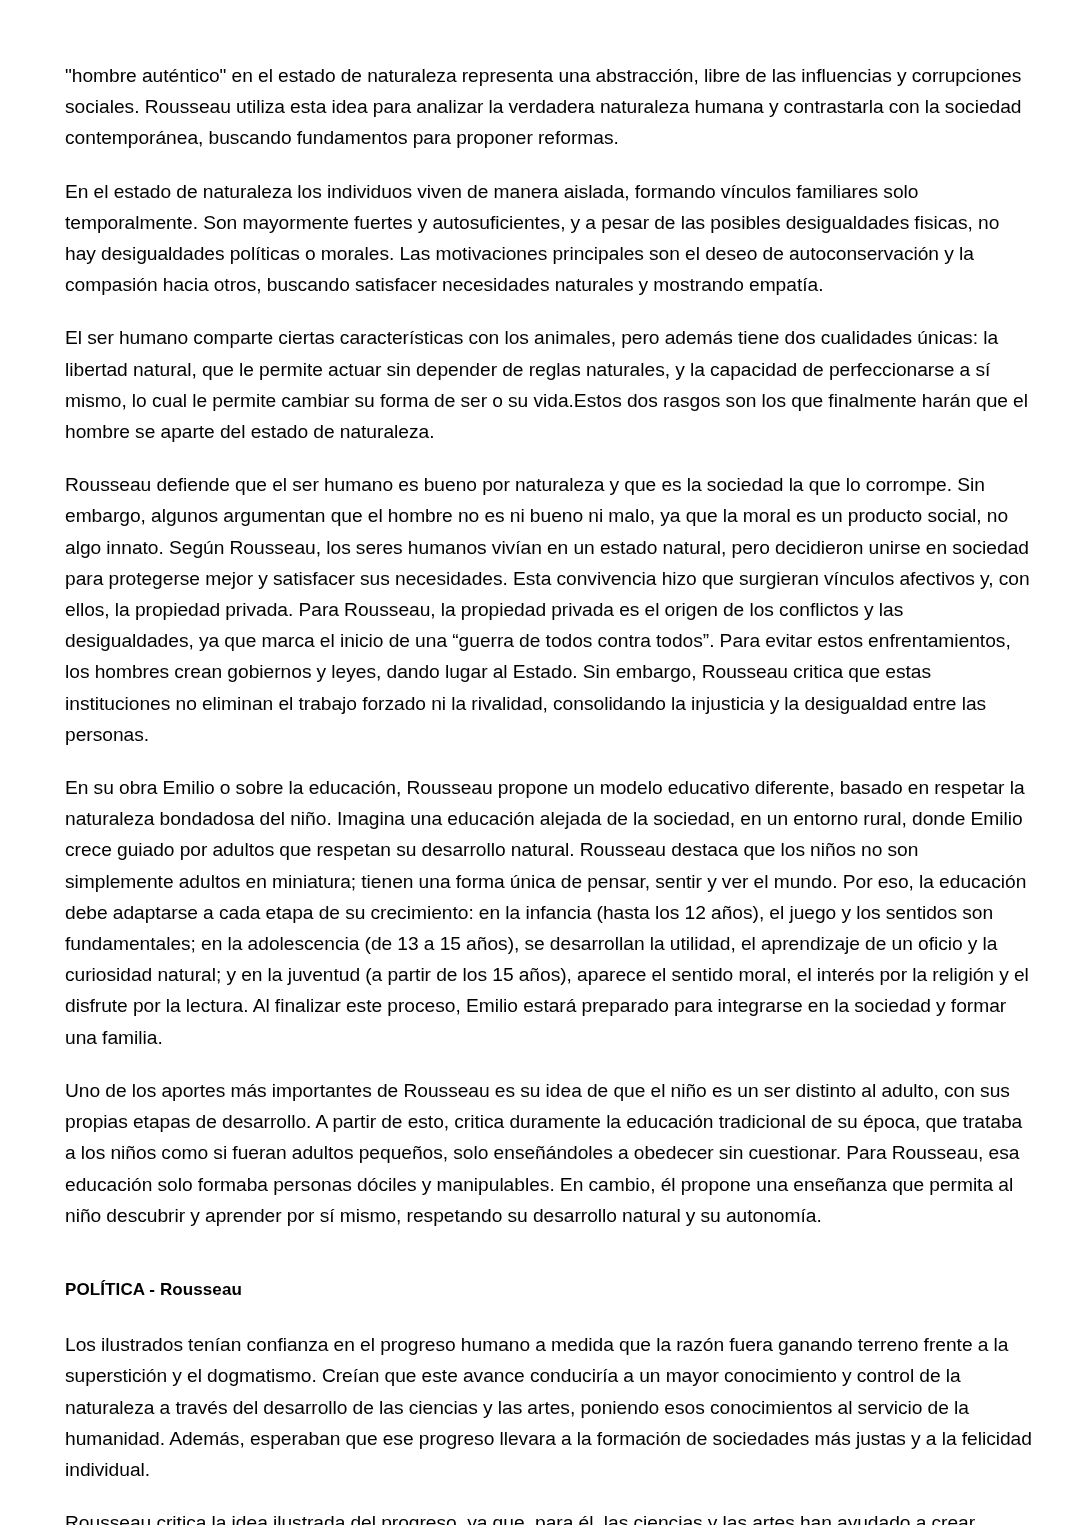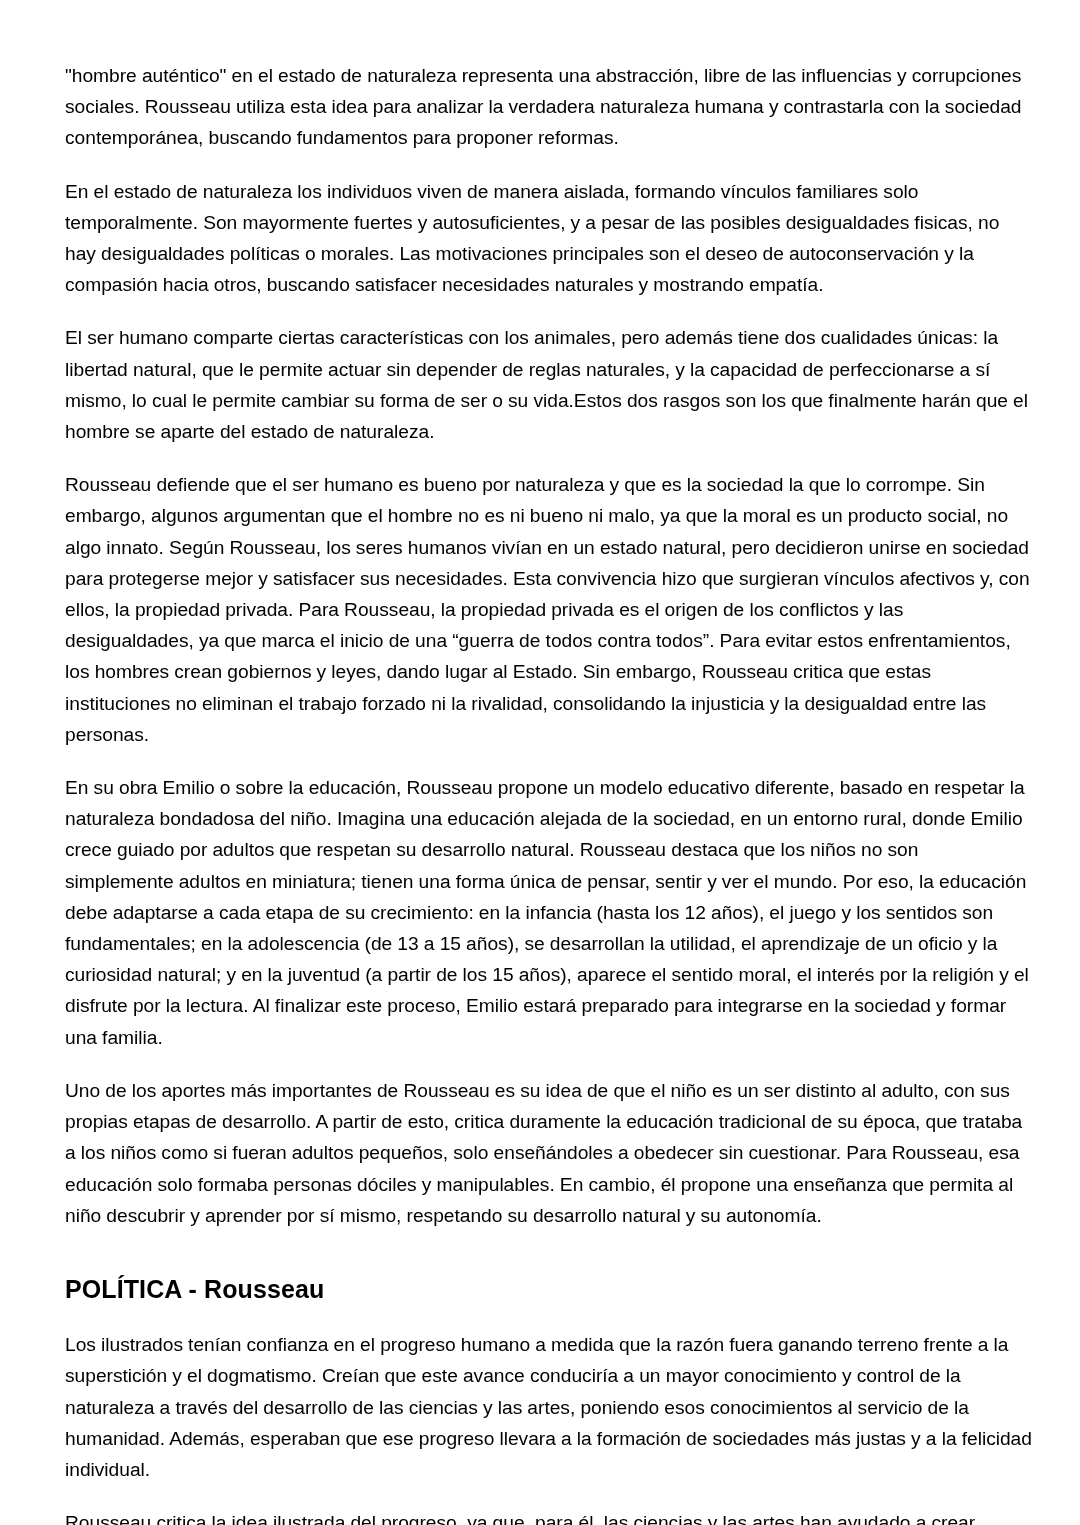"POLÍTICA - Rousseau" h2.section-heading { font-size: 25px -> 17px }
